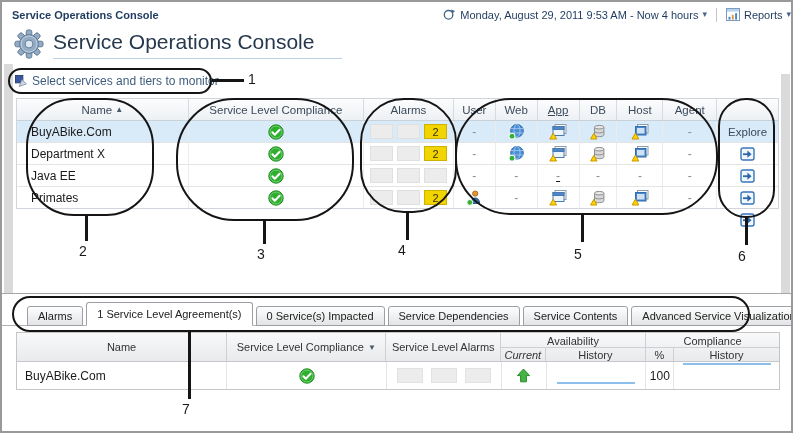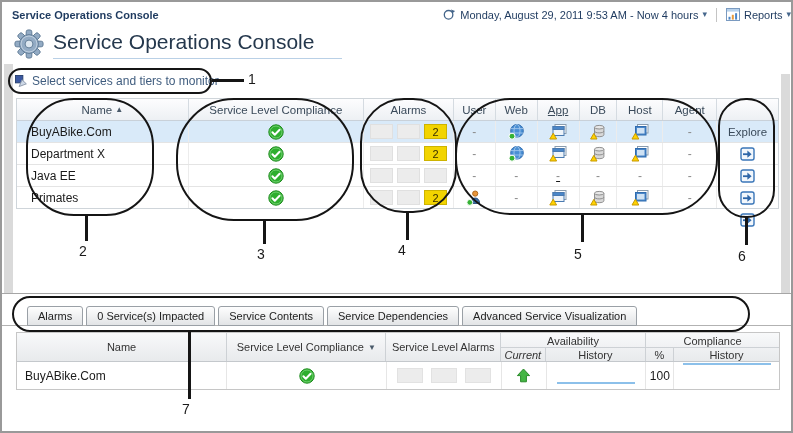"1 Service Level Agreement(s)" div.tab { html: none -> <div> <span>1 Service Level Agreement(s)</span> </div> }
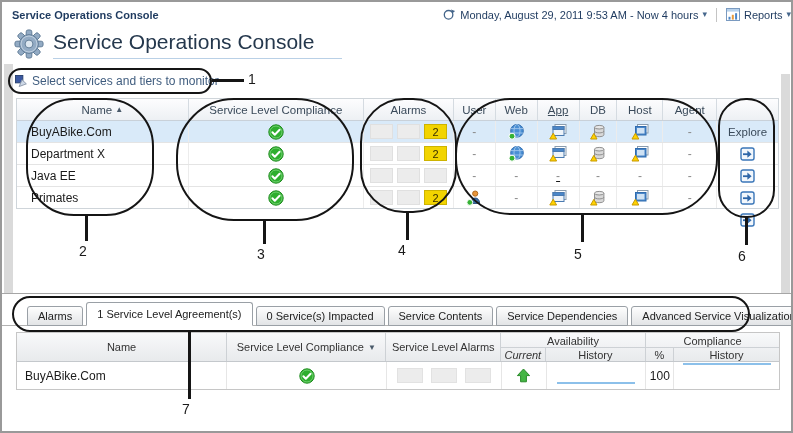"Service Contents" div.tab { order: before "Service Dependencies" -> after "Service Dependencies" }
